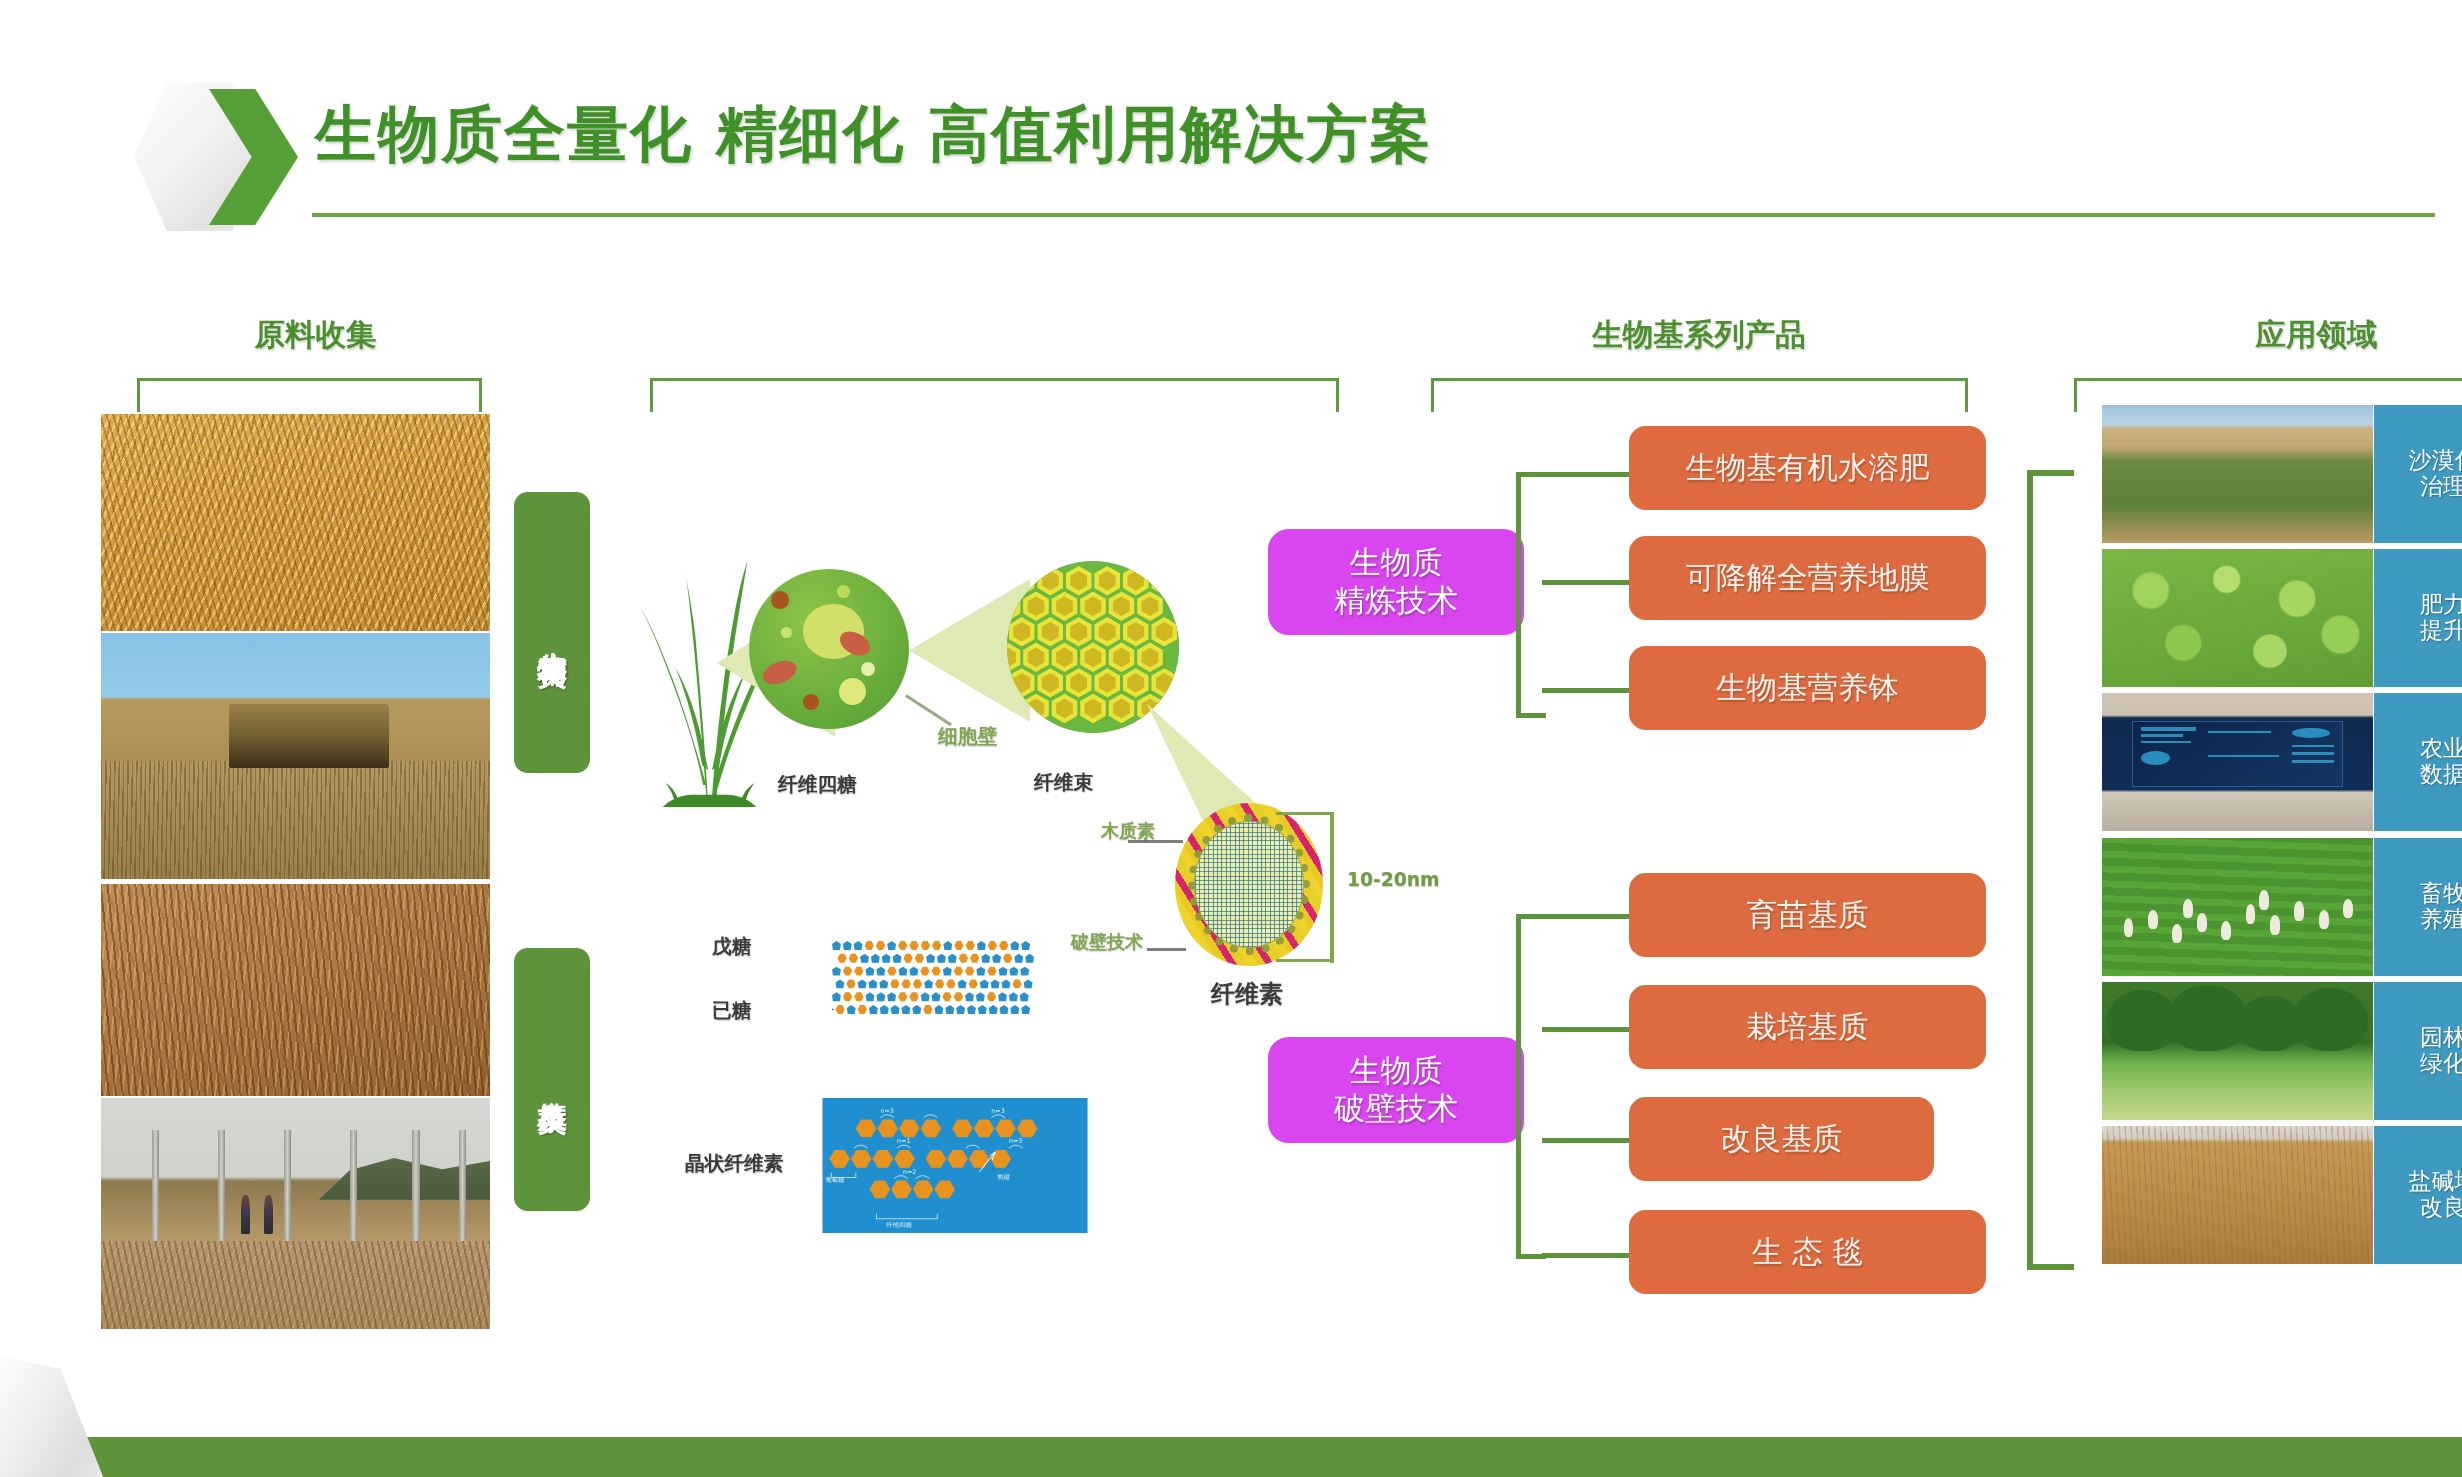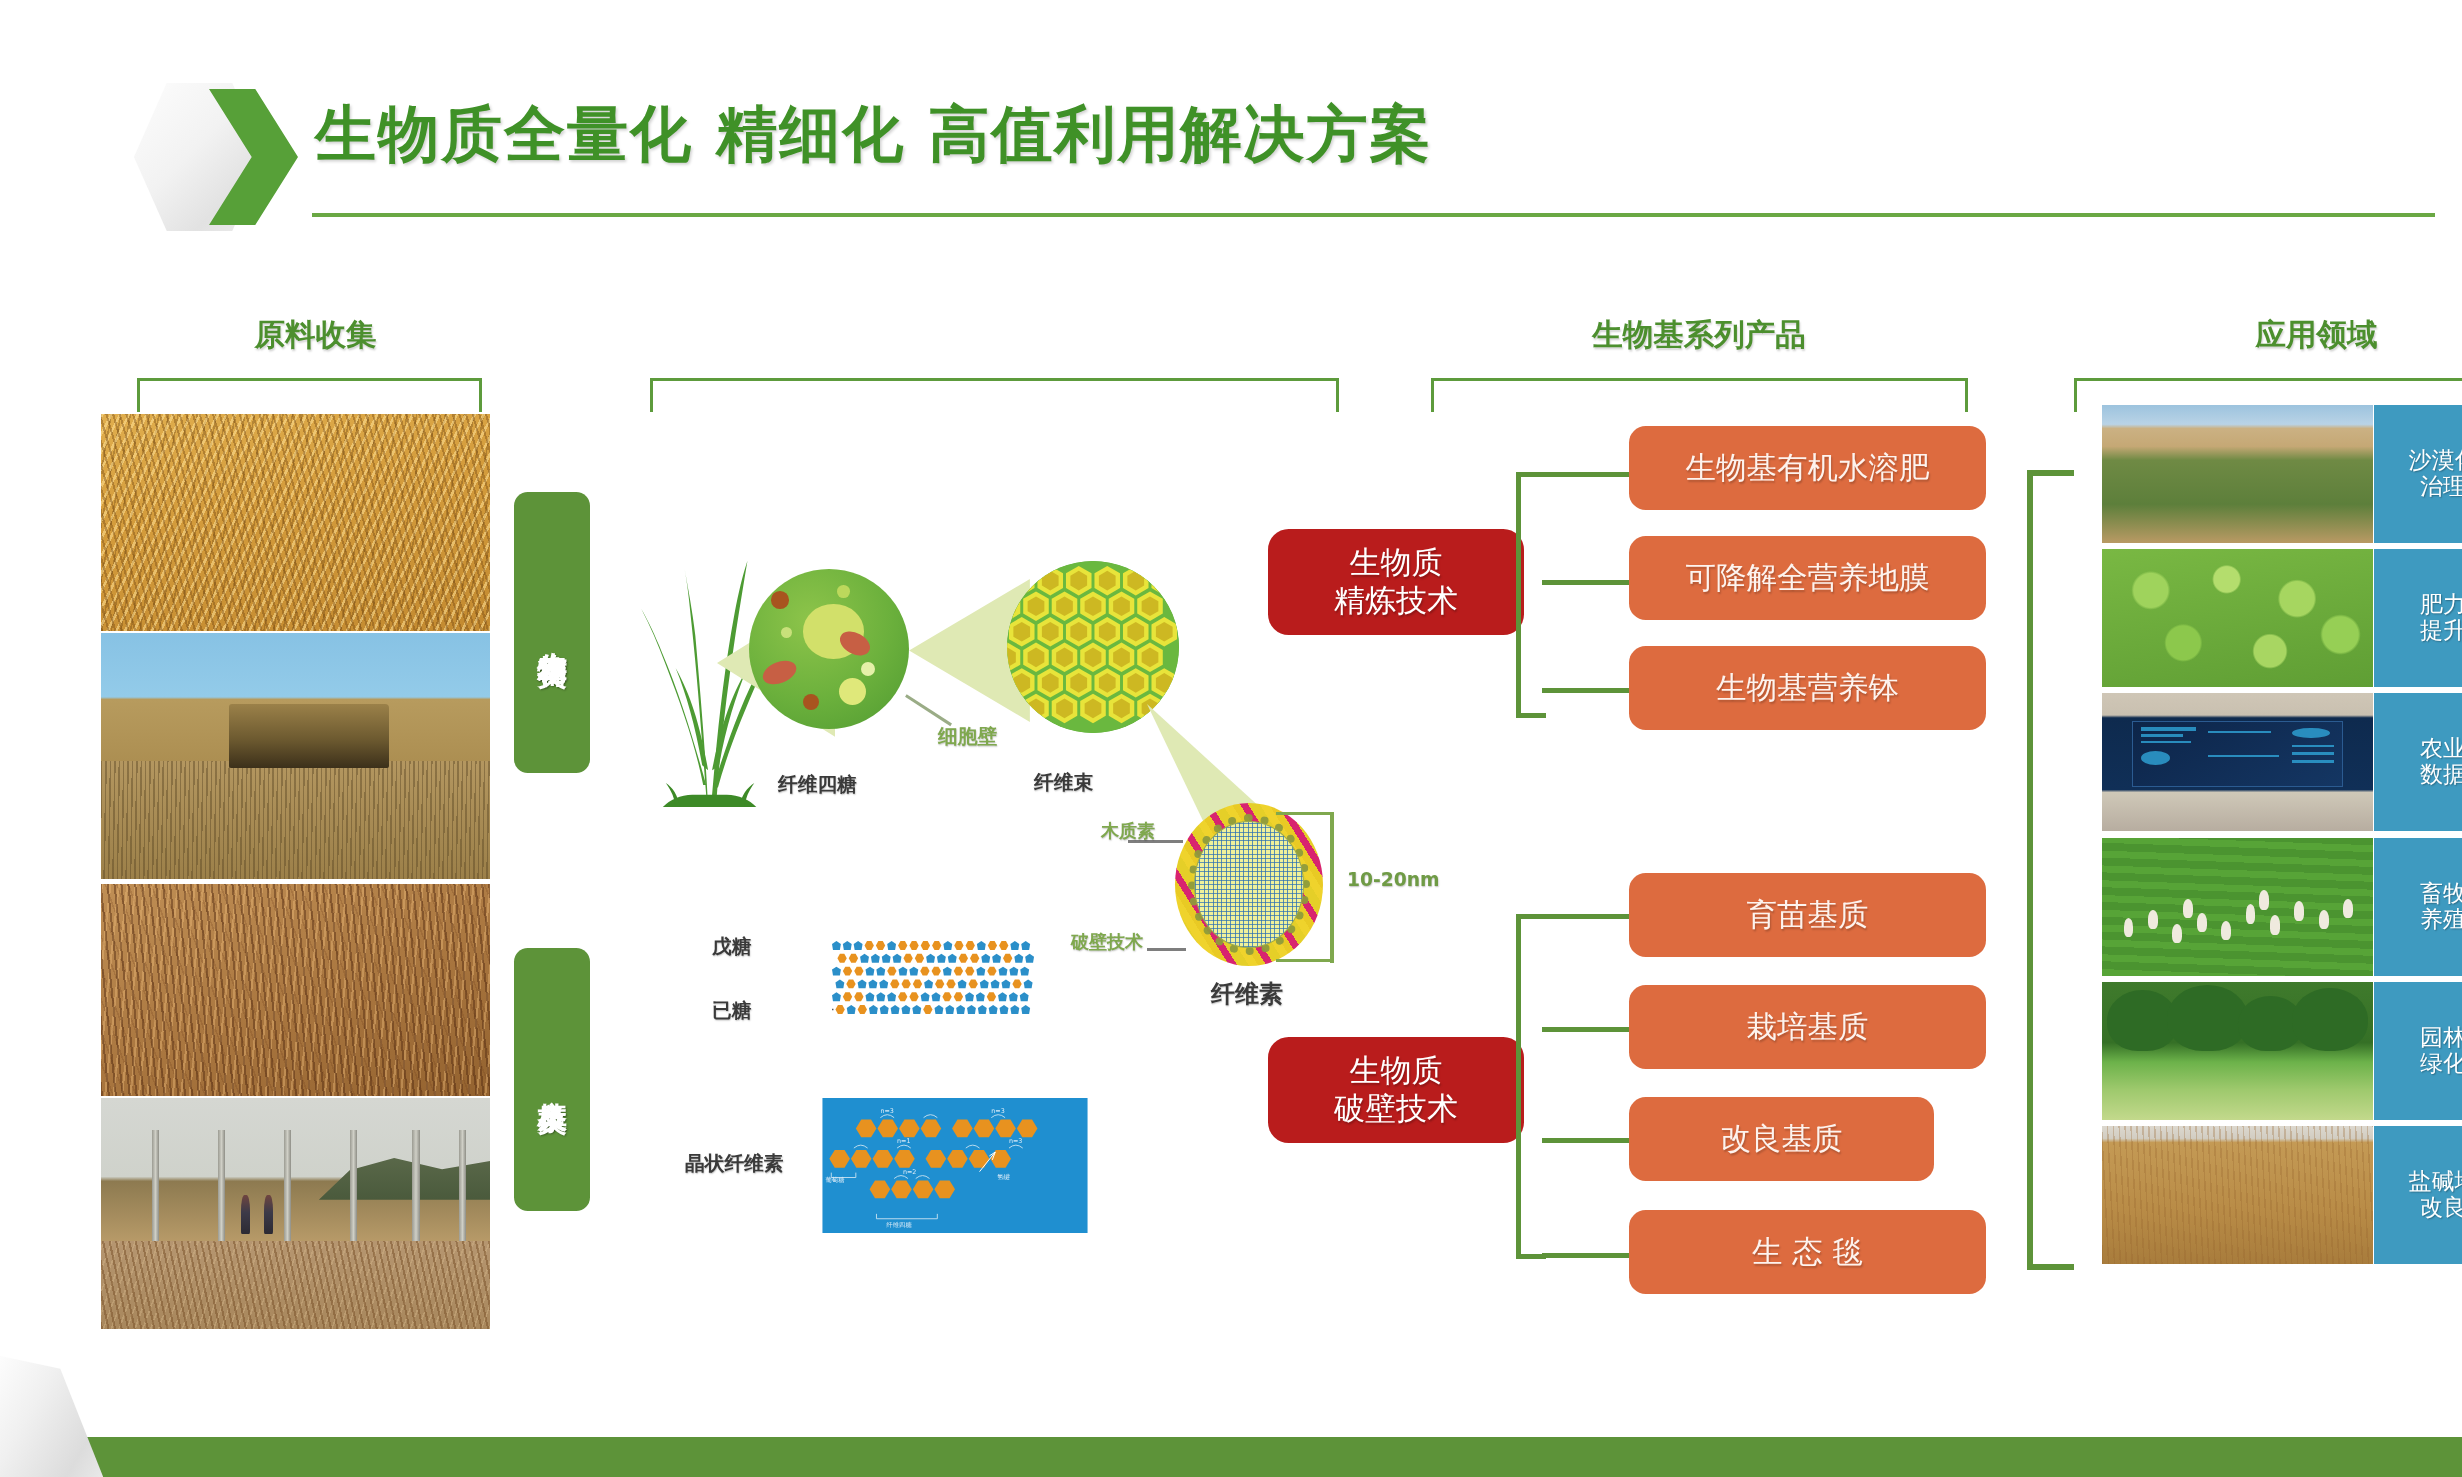"生物质" .techbox { background: #b91c1c -> #d946ef }
